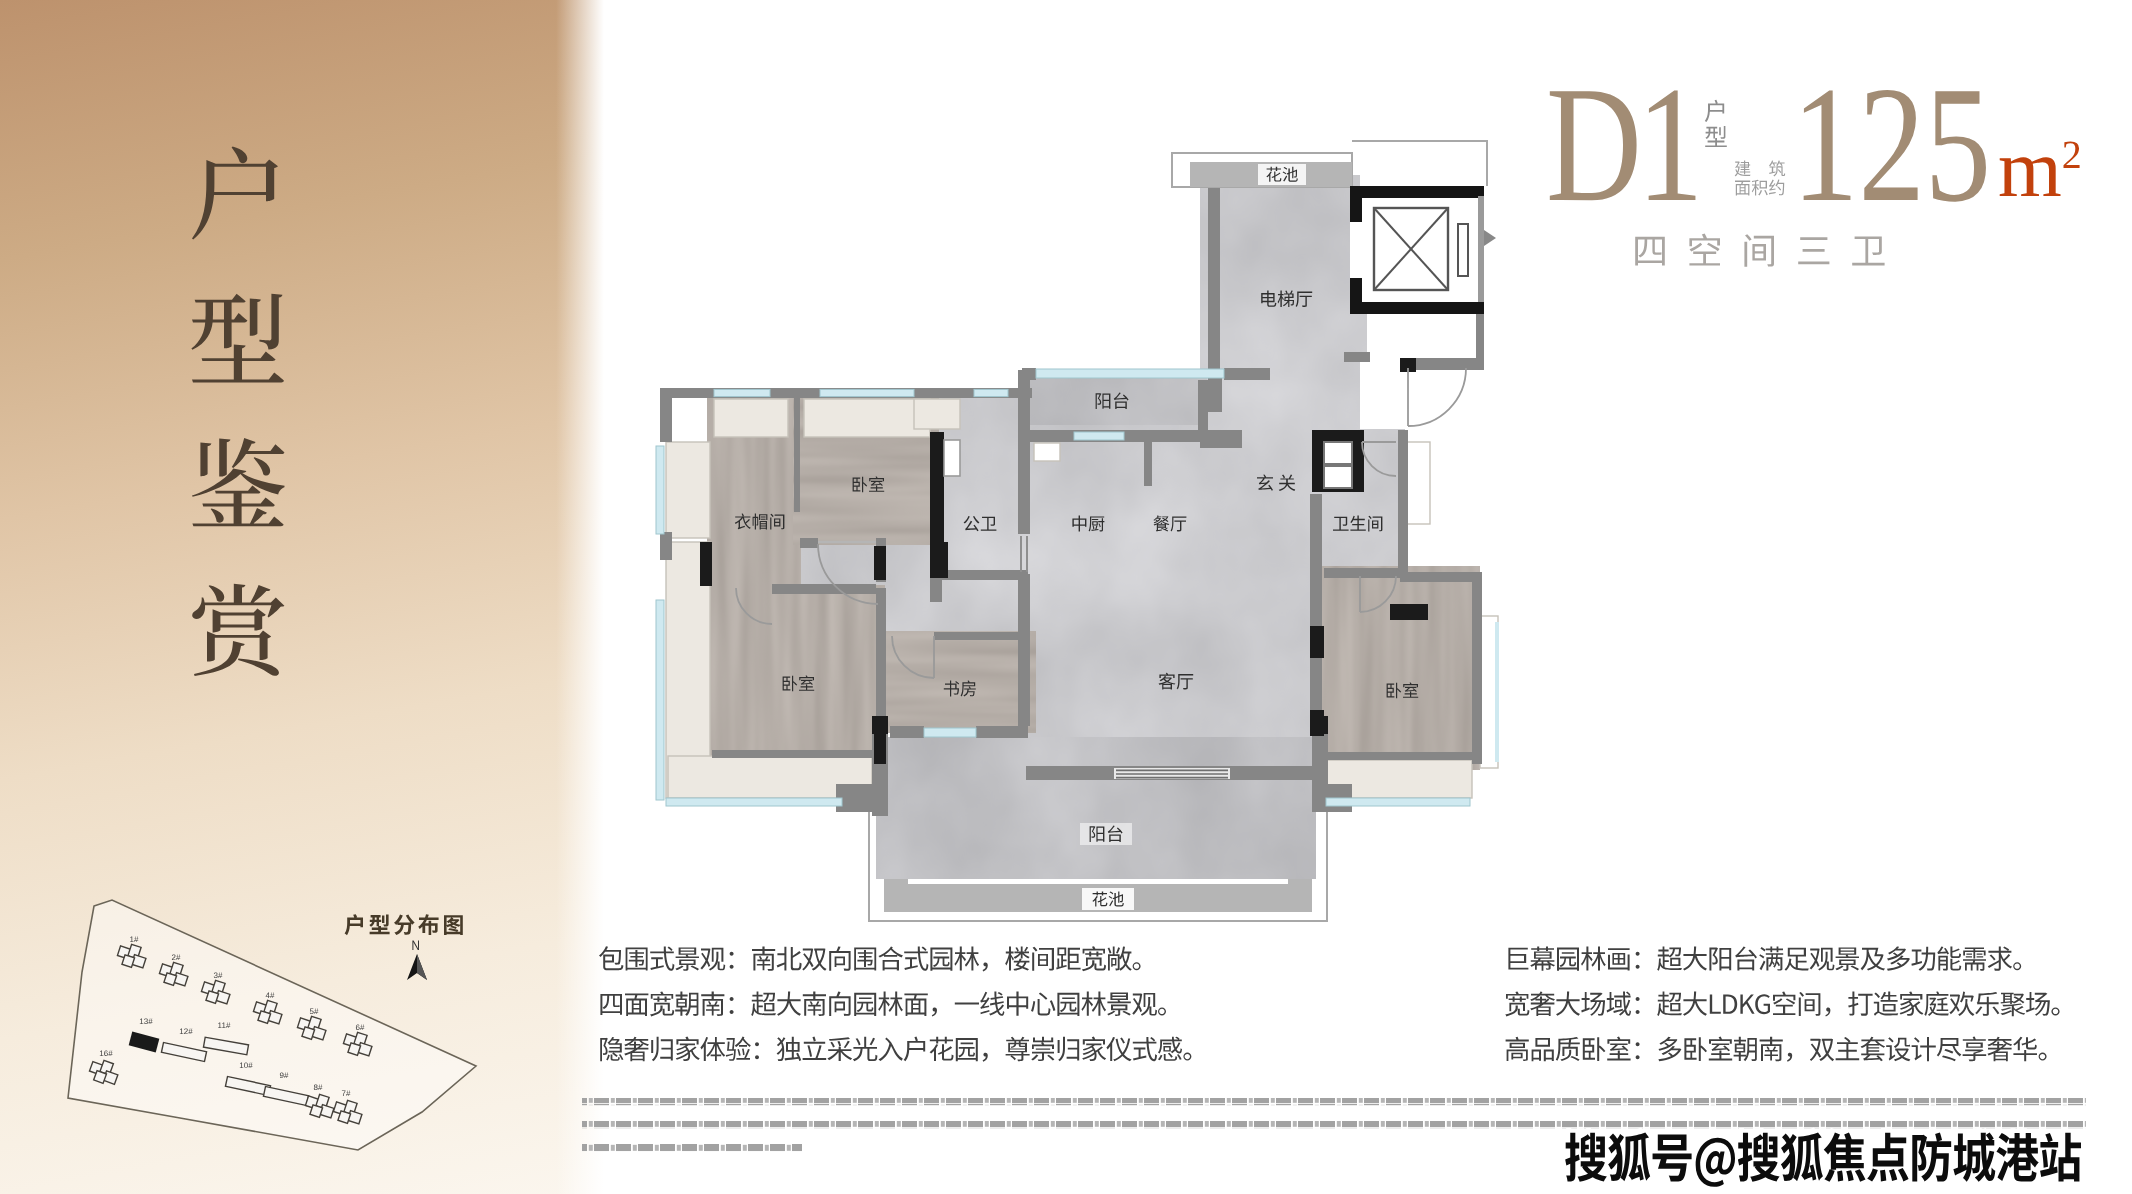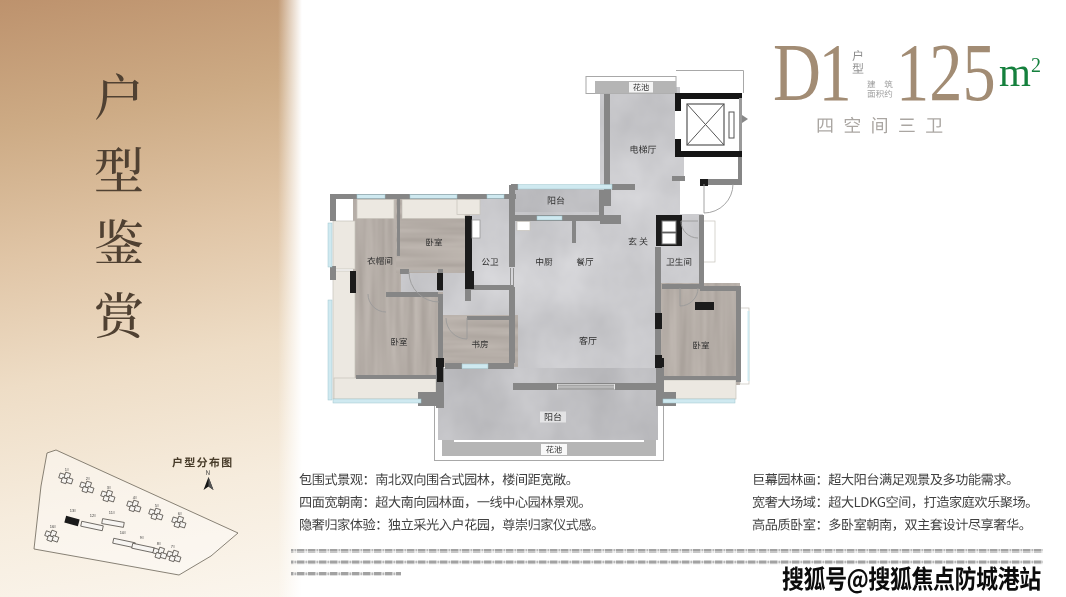"m2" div.abs { color: #15803d -> #c2410c; top: 48px -> 60px }
